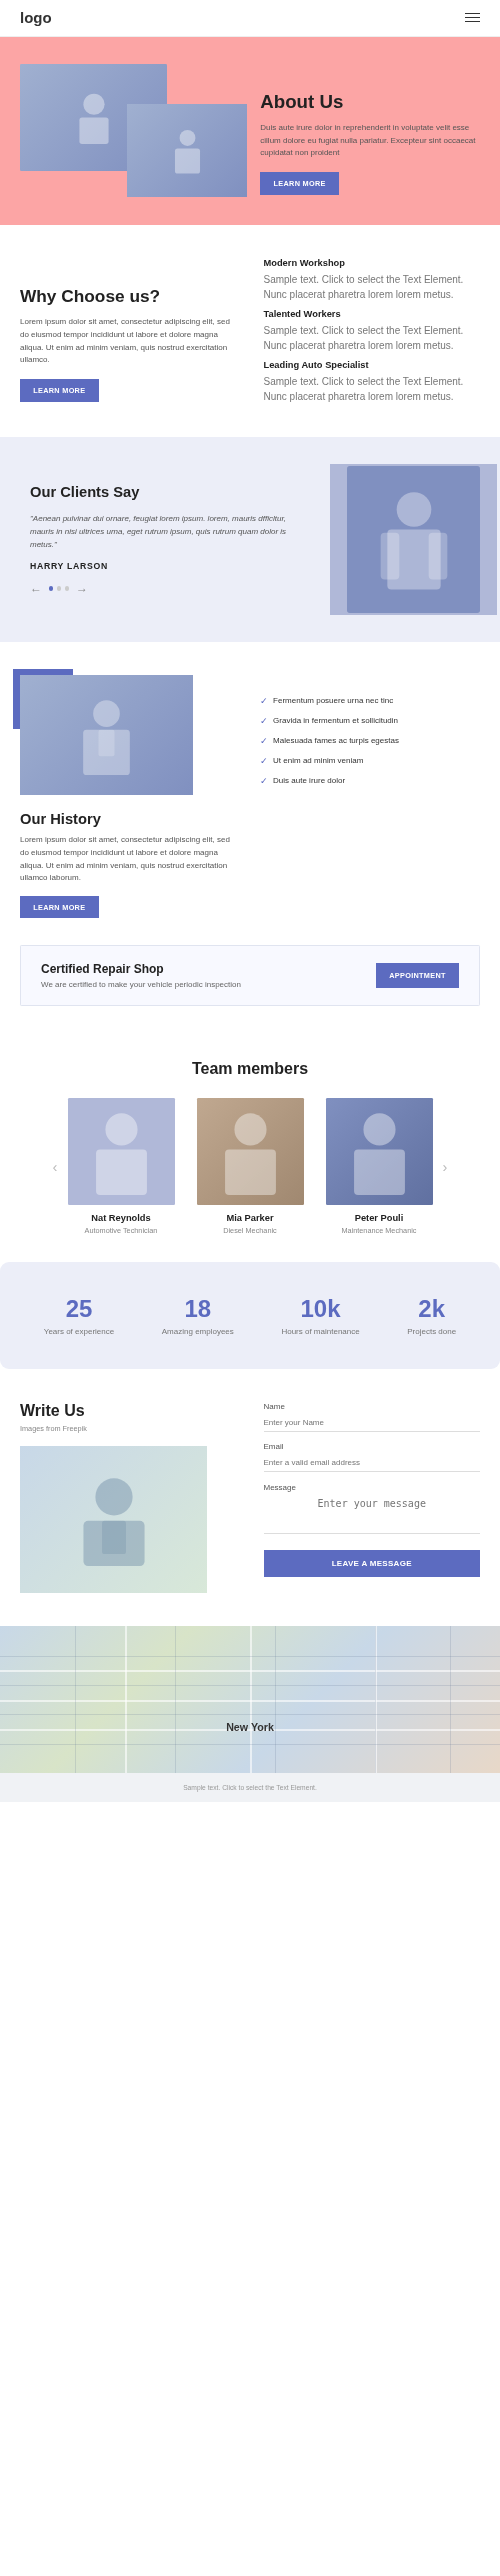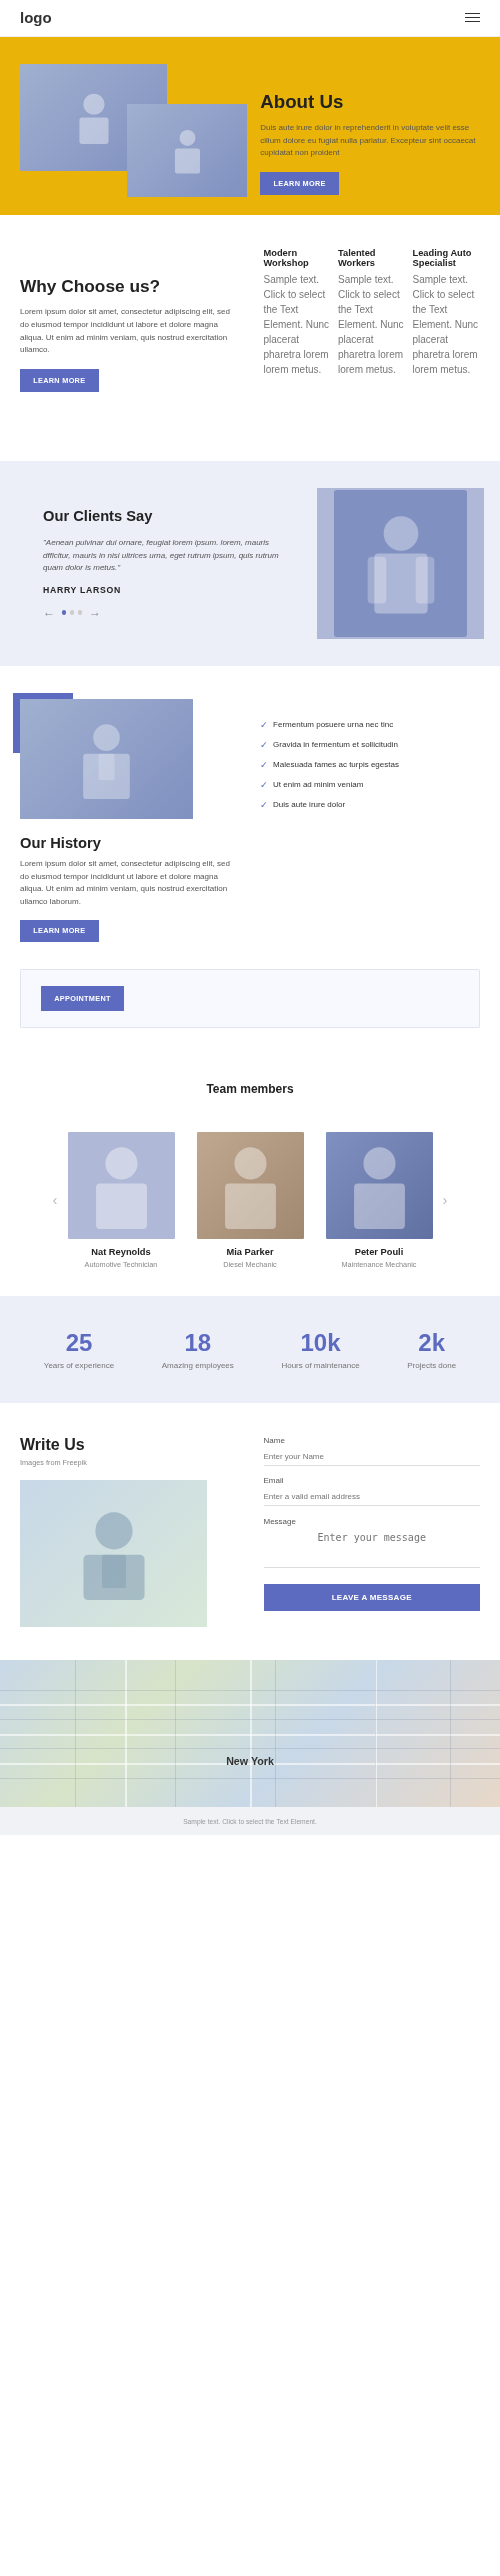"About Us" .about-section { background: #eab308 -> #fca5a5; padding: 27px 20px 20px -> 27px 20px 30px }
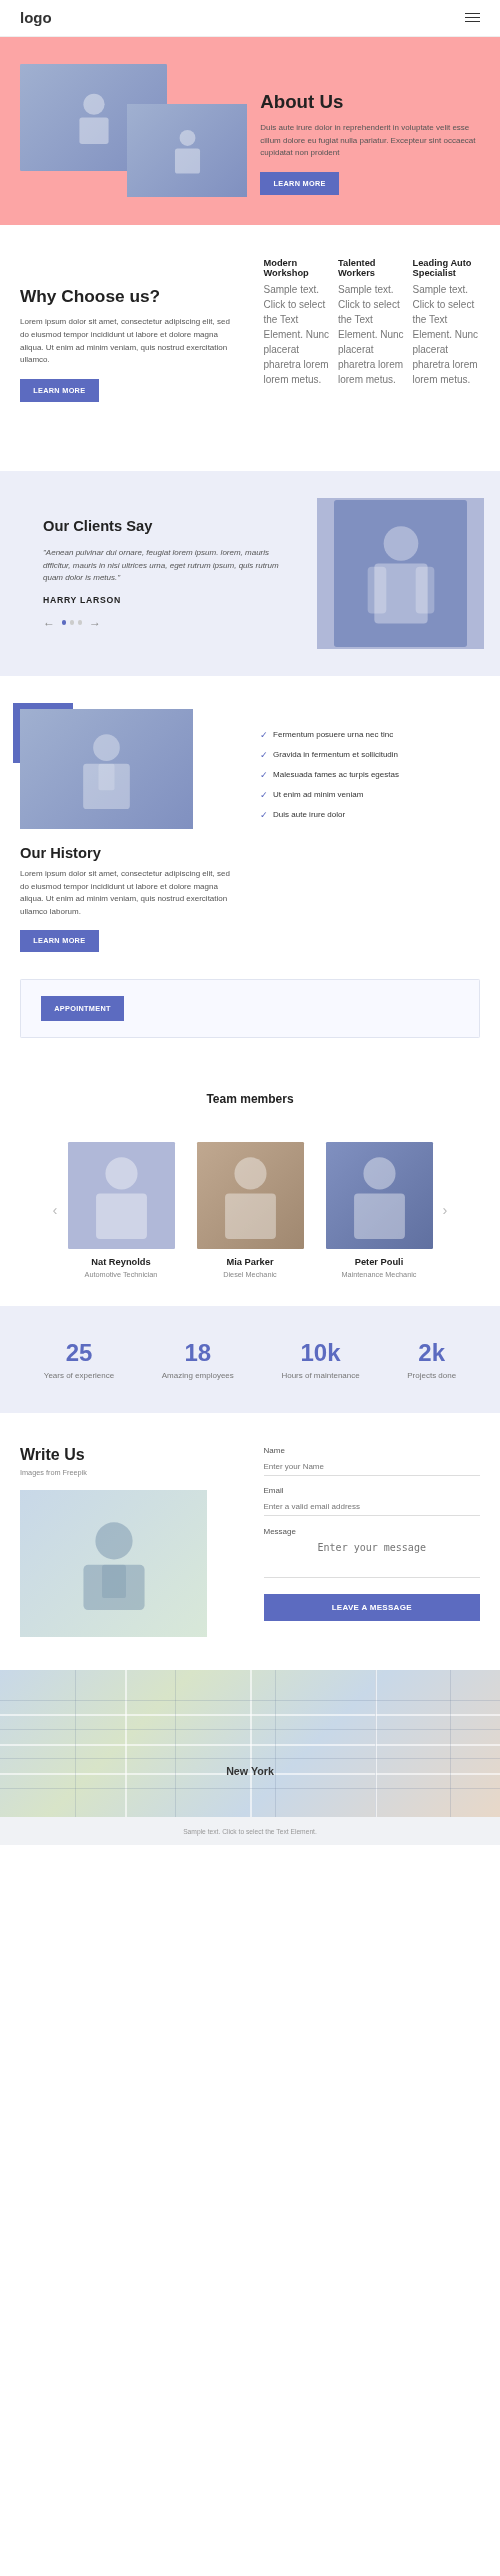"Modern Workshop" .why-right { flex-direction: row -> column }
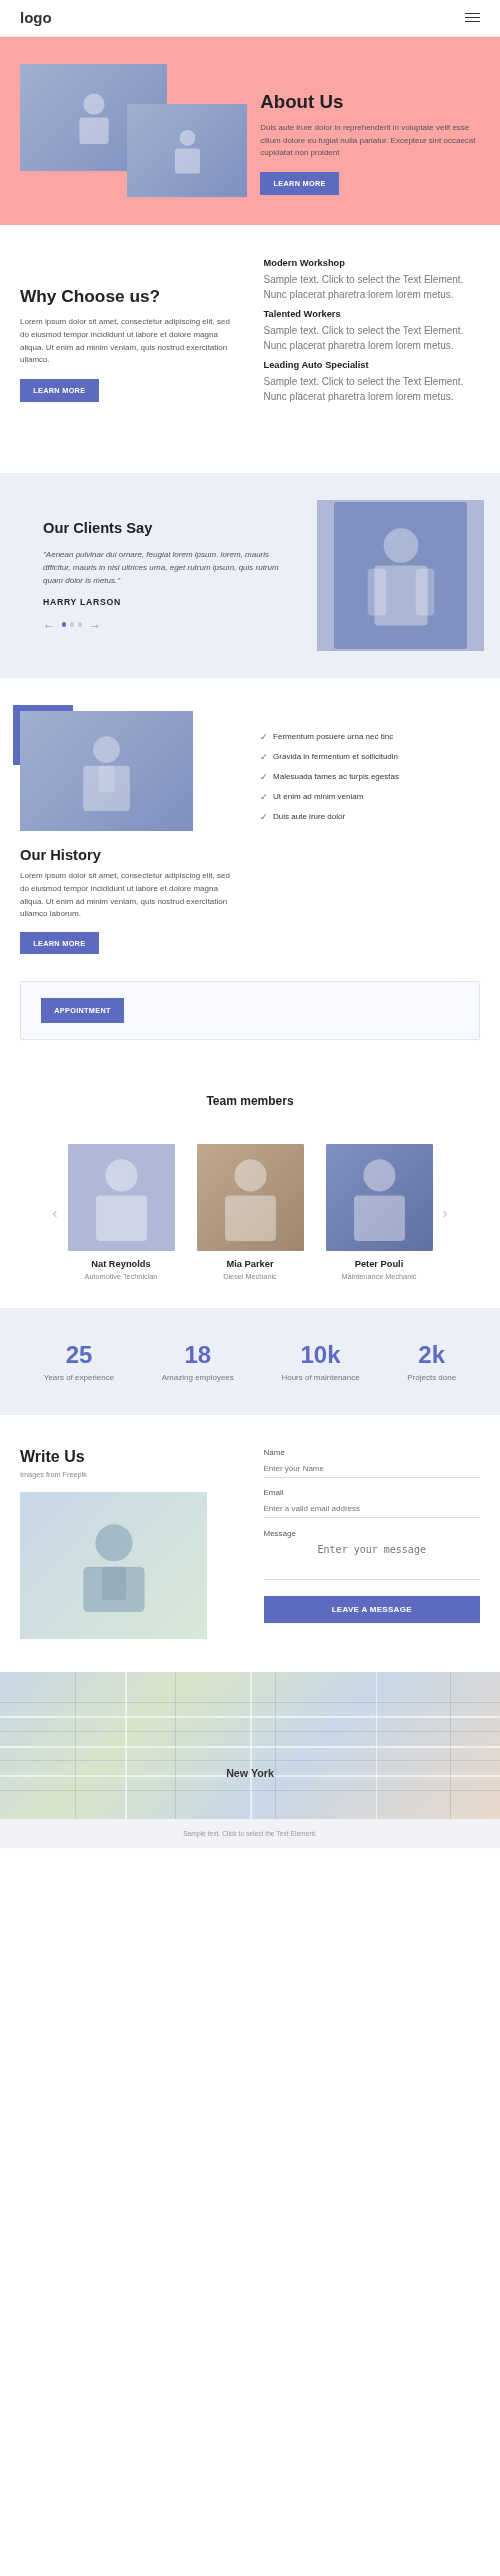"Our Clients Say" .clients-section { margin-top: 36px -> none; padding: 27px 16px -> 27px 3px }
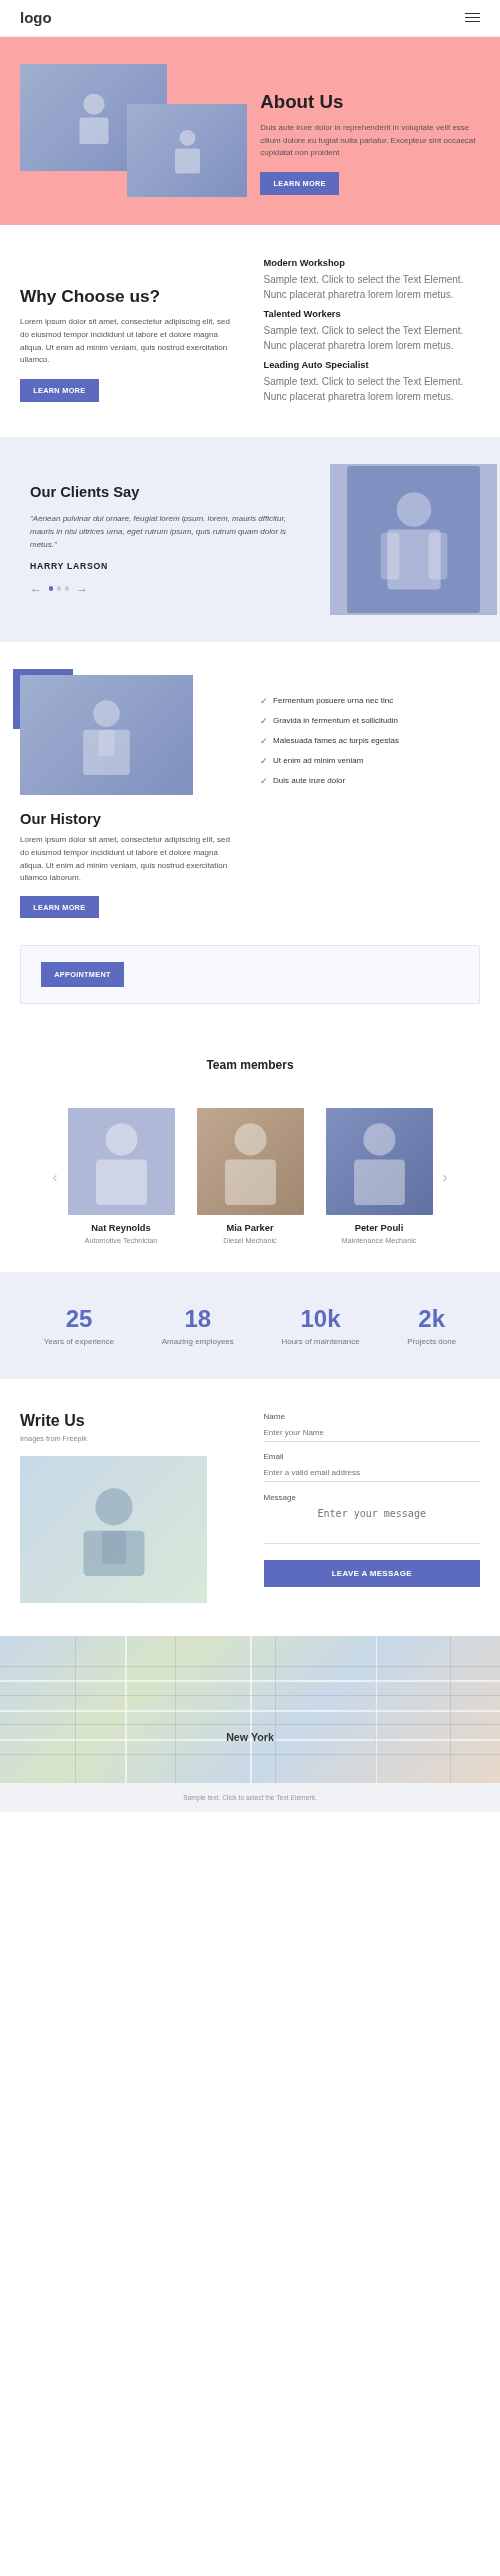"Certified Repair Shop" div.certified-text { html: none -> <div> <h3>Certified Repair Shop</h3> <p>We are certified to make your vehicle periodic inspection</p> </div> }
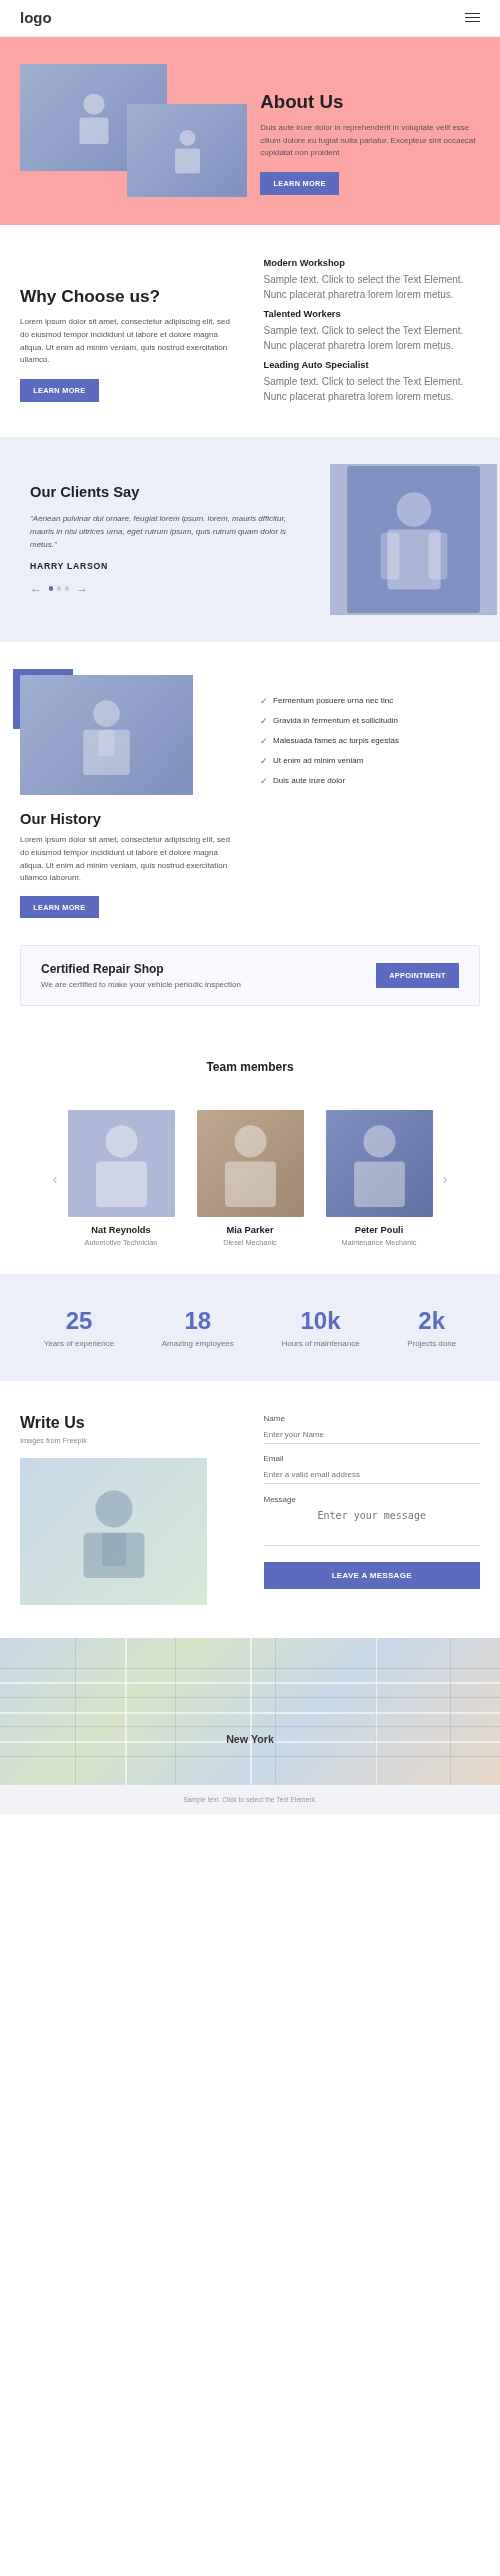"Team members" .team-section h2 { font-size: 12px -> 16px; margin-bottom: 36px -> 20px }
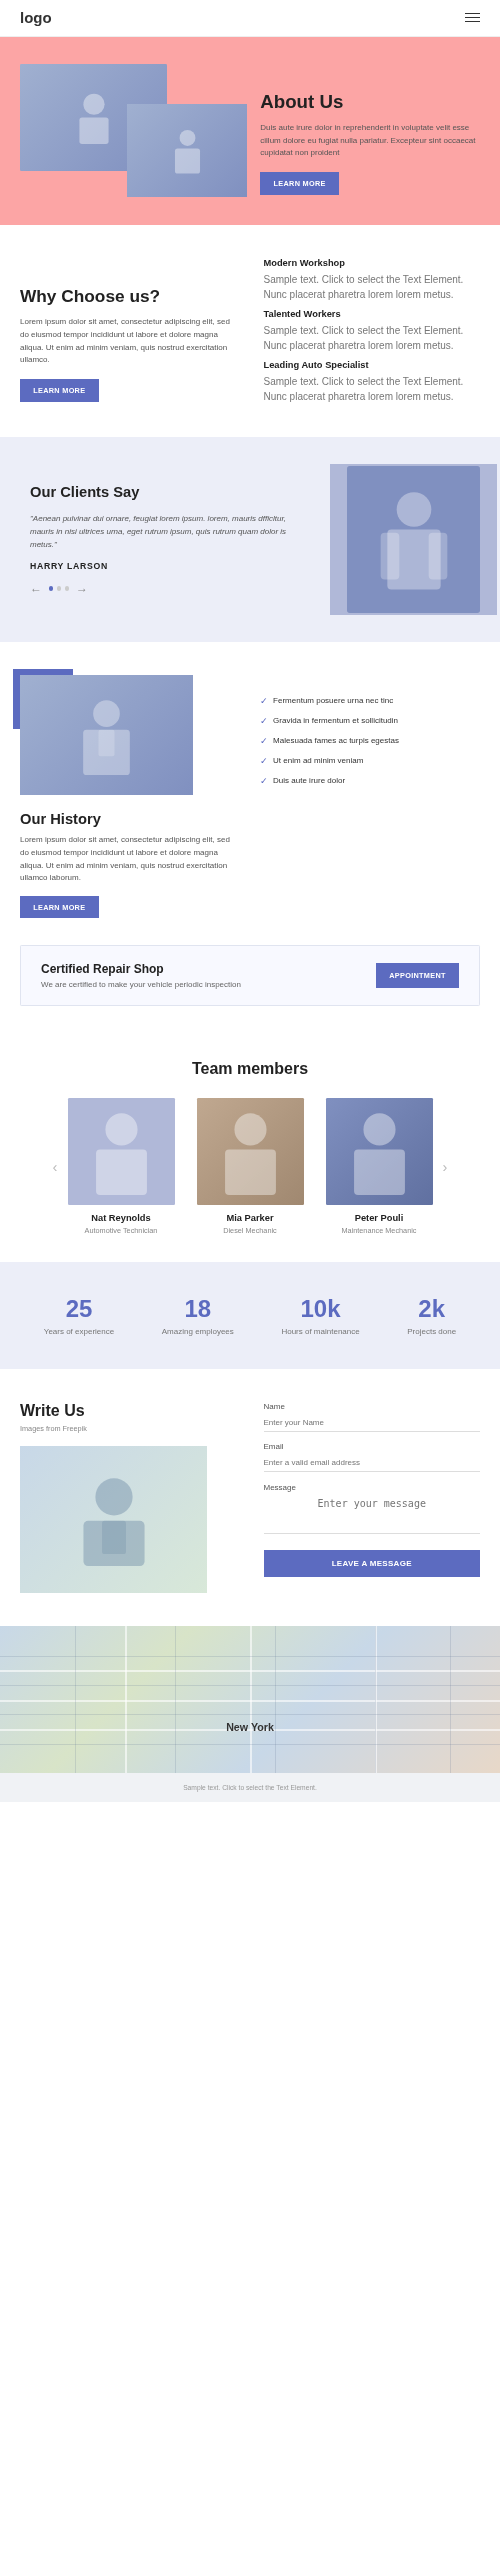"25" .stats-section { border-radius: none -> 9px }
